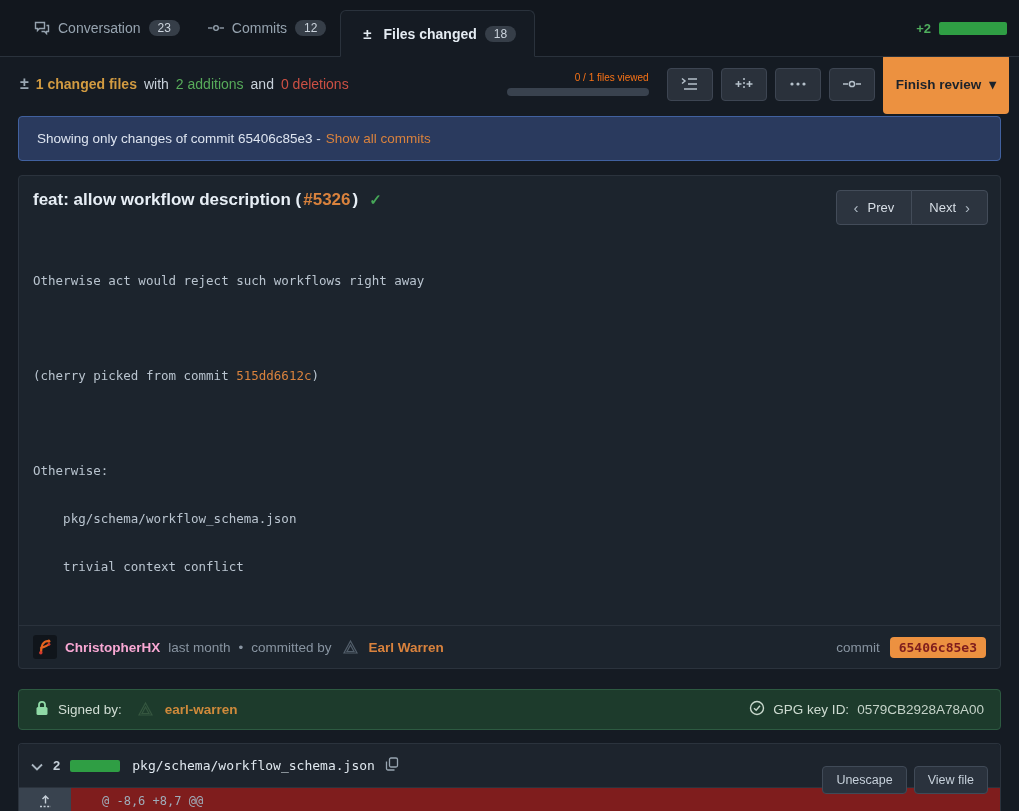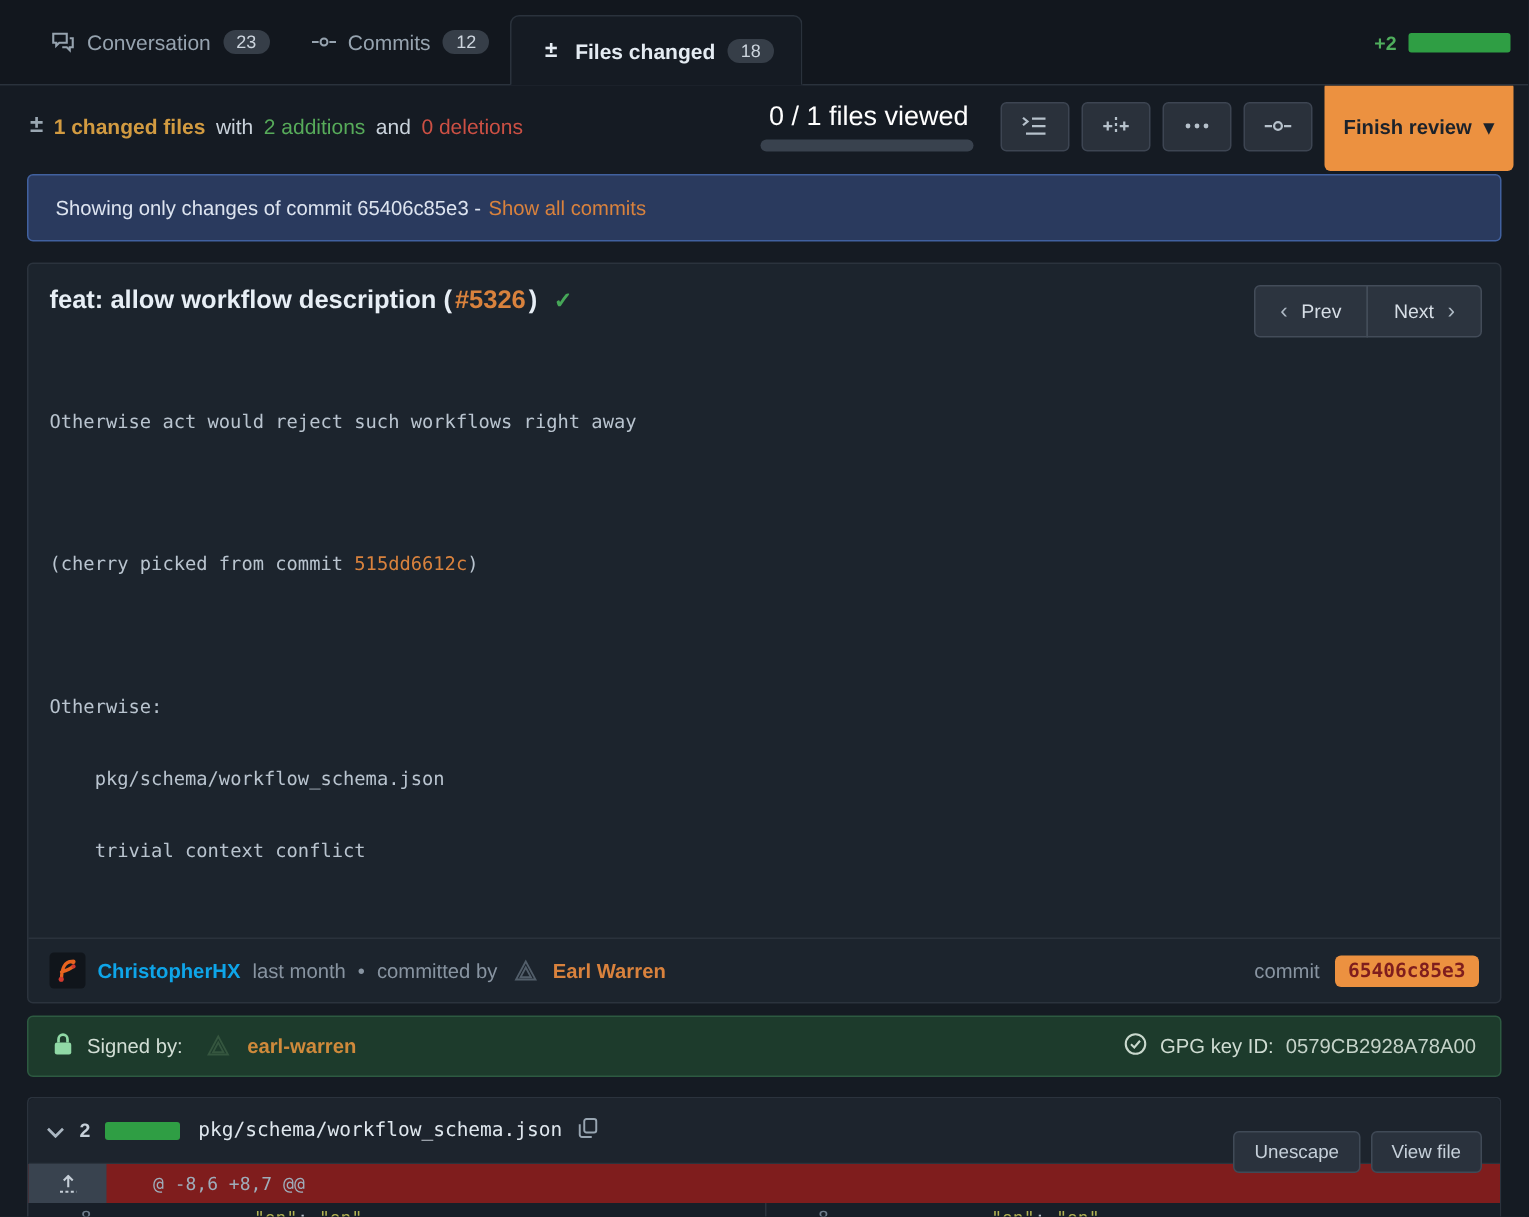"0 / 1 files viewed" .viewed .vtext { color: #ffffff -> #f97316; font-size: 18px -> 10px; text-align: none -> right }
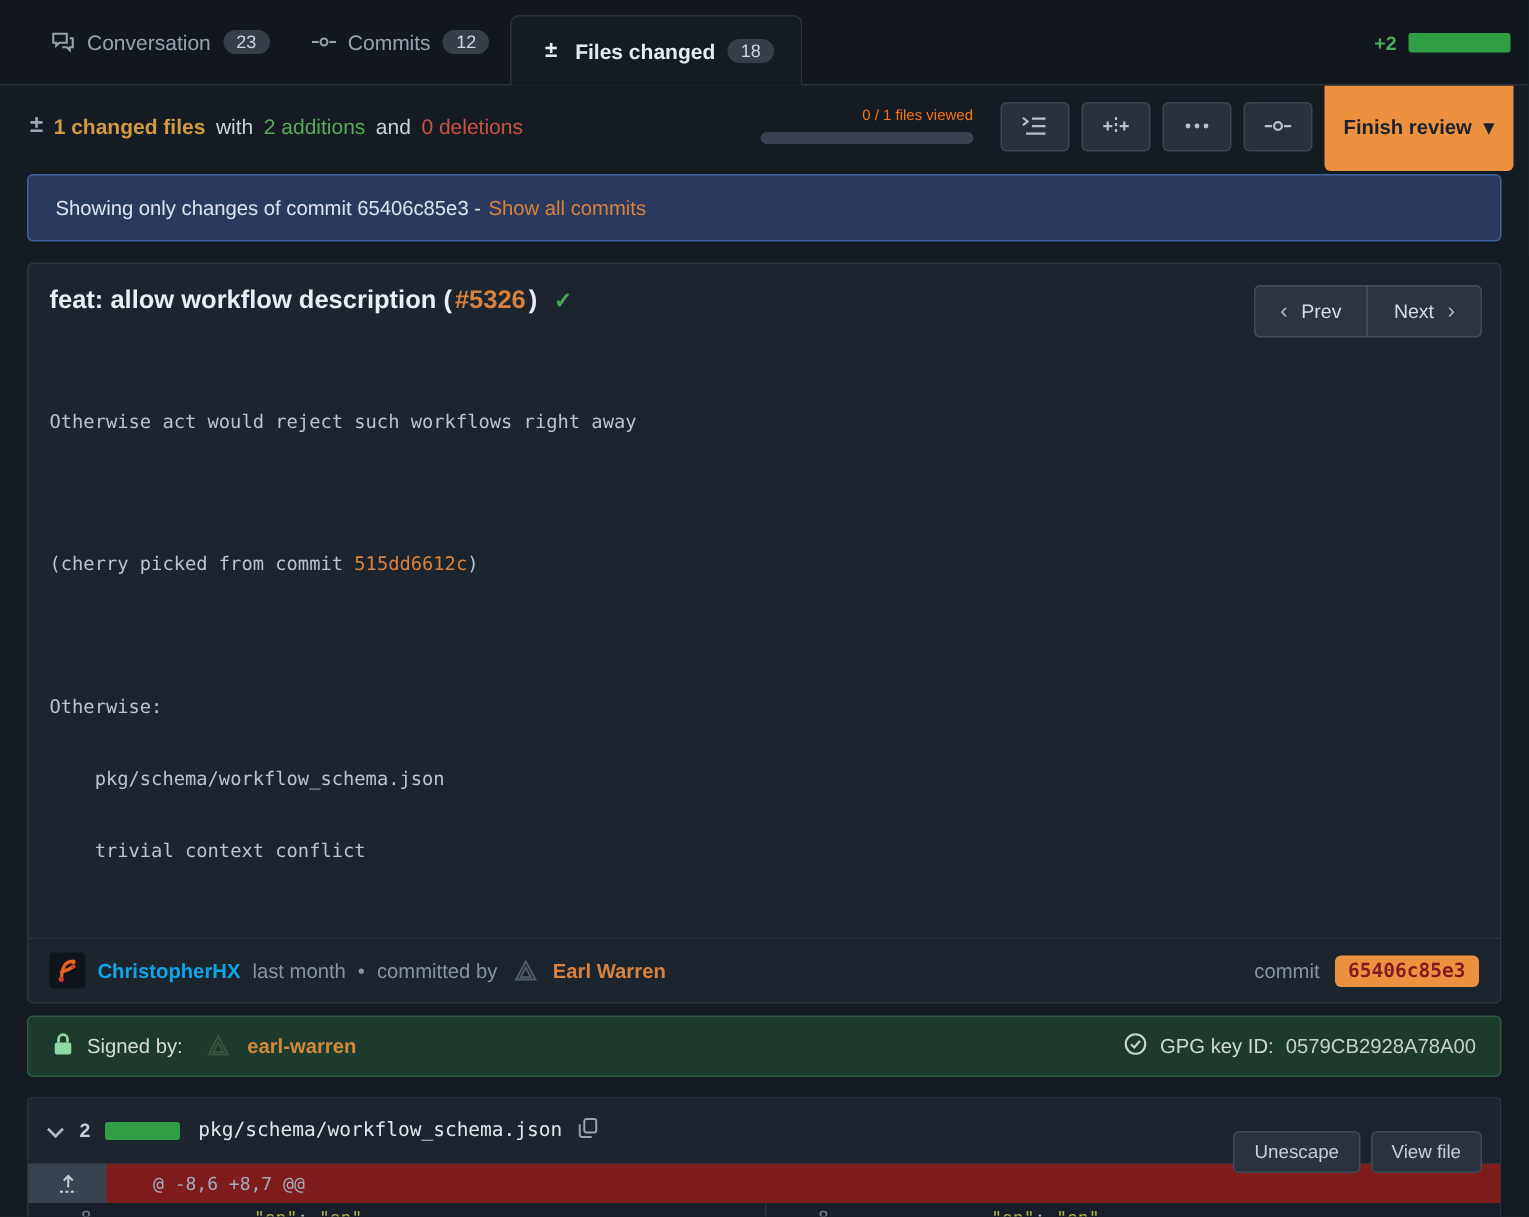"ChristopherHX" .uname { color: #0ea5e9 -> #f9a8d4 }
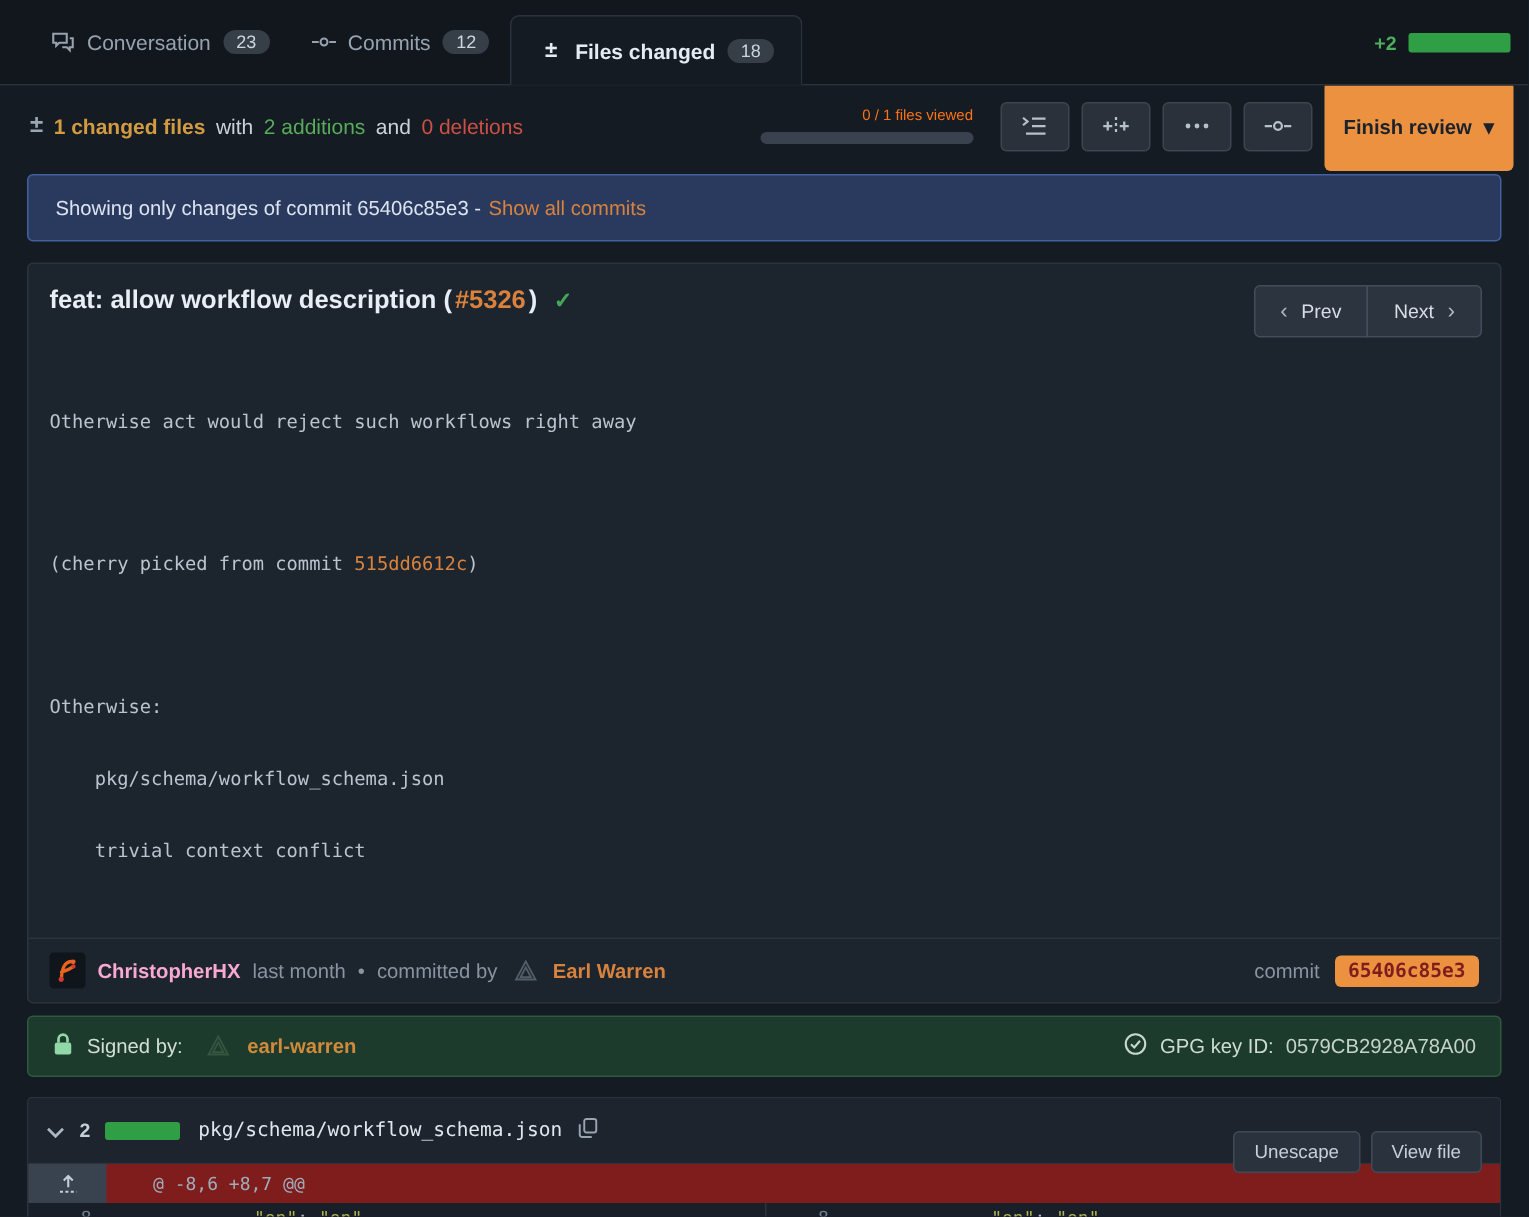"Signed by:" .signedbar { margin: 8px 18px 0 -> 20px 18px 0 }
